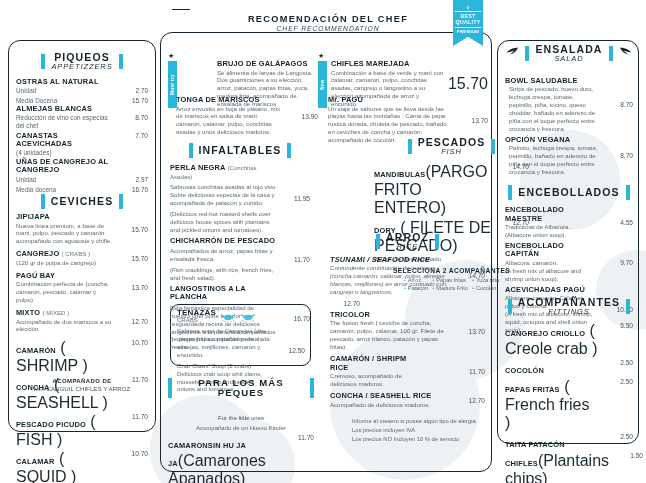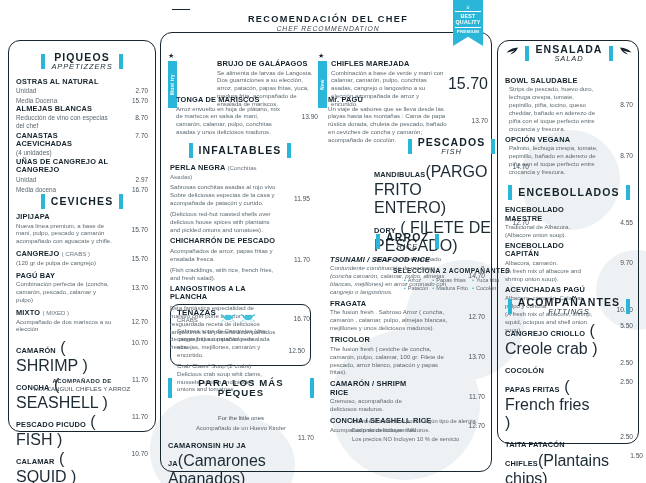"FRAGATA" div.body { html: <div> <div>FRAGATA</div> <div>The fusion fresh . Sabroso Arroz ( concha, camarón , calamar, pulpo, almejas blancas, mejillones y unos deliciosos maduros).</div> </div> -> none }
